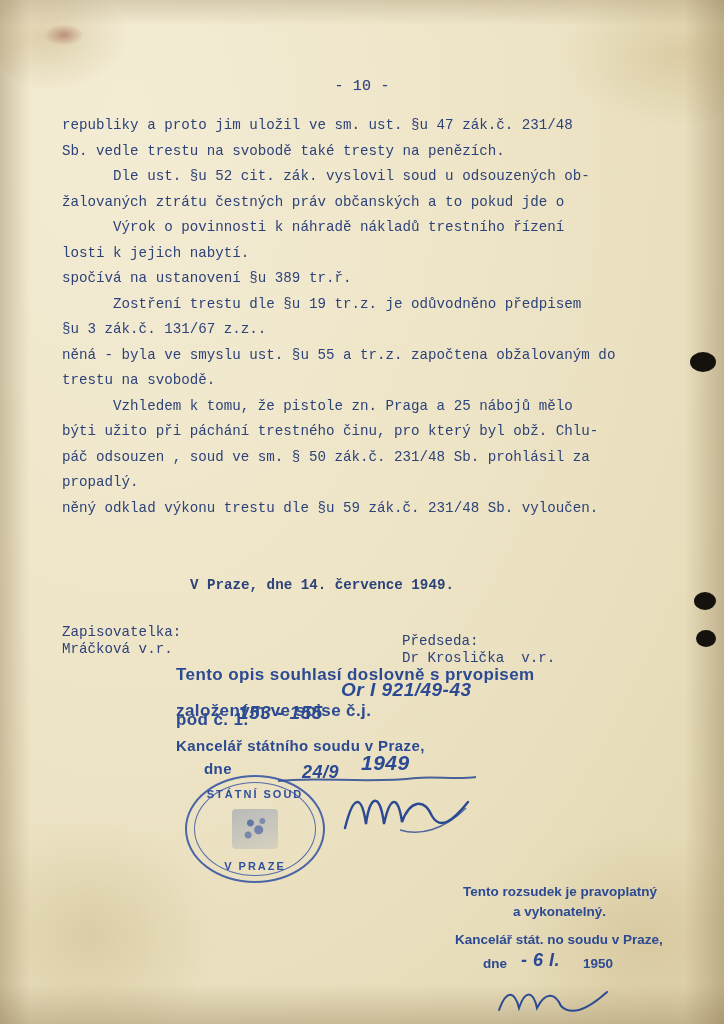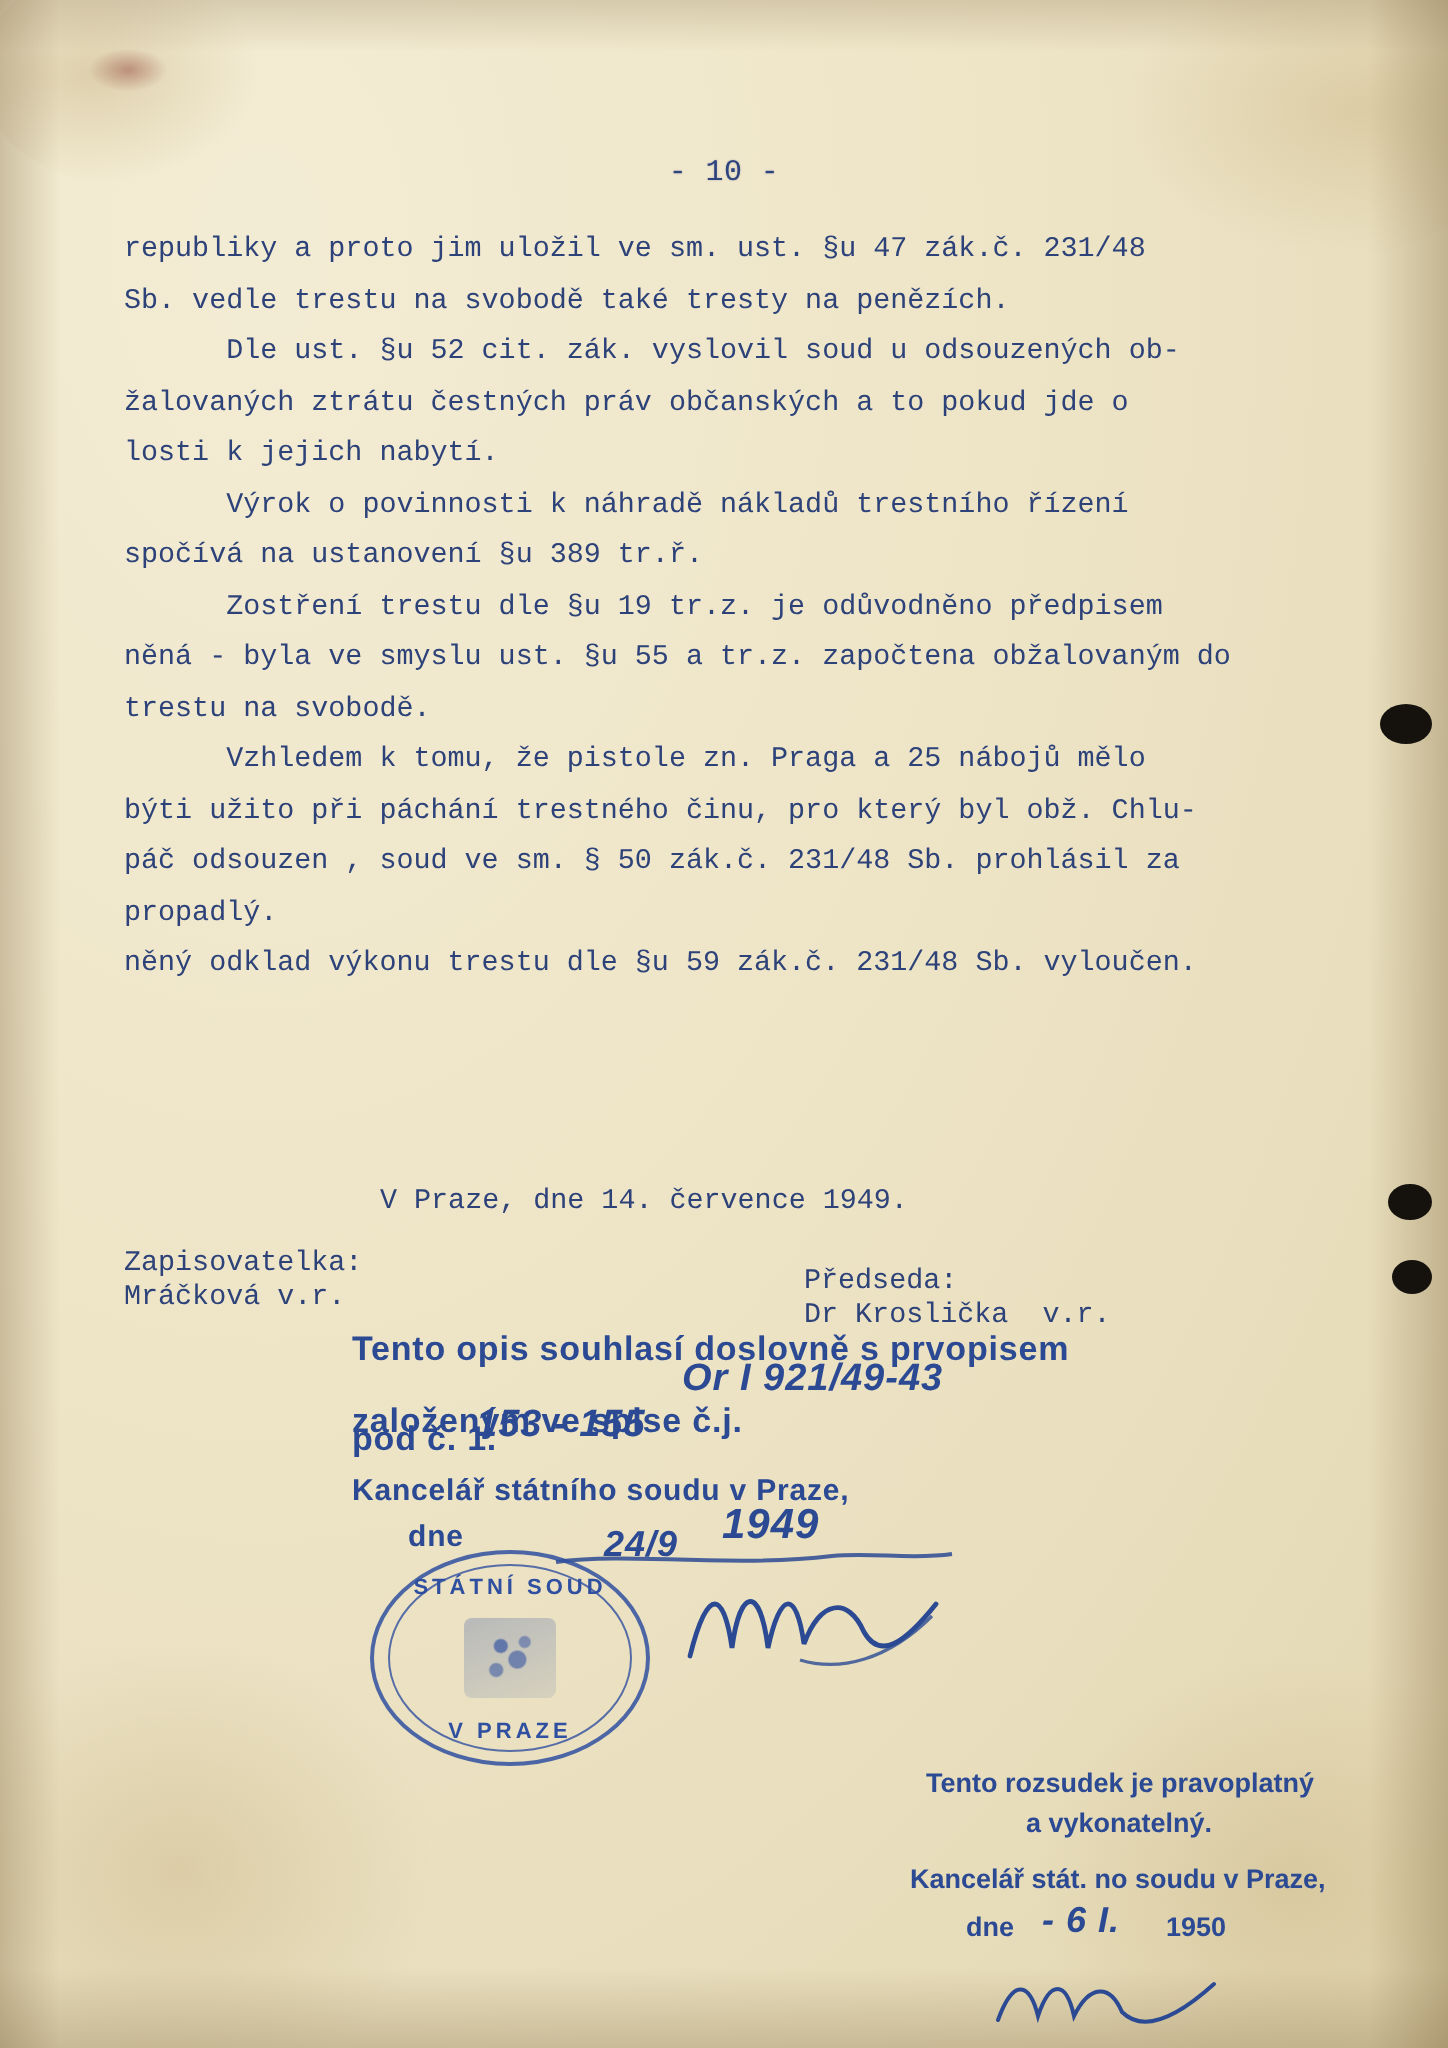"losti k jejich nabytí." span.bodyline { order: before "Výrok o povinnosti k náhradě" -> after "Výrok o povinnosti k náhradě" }
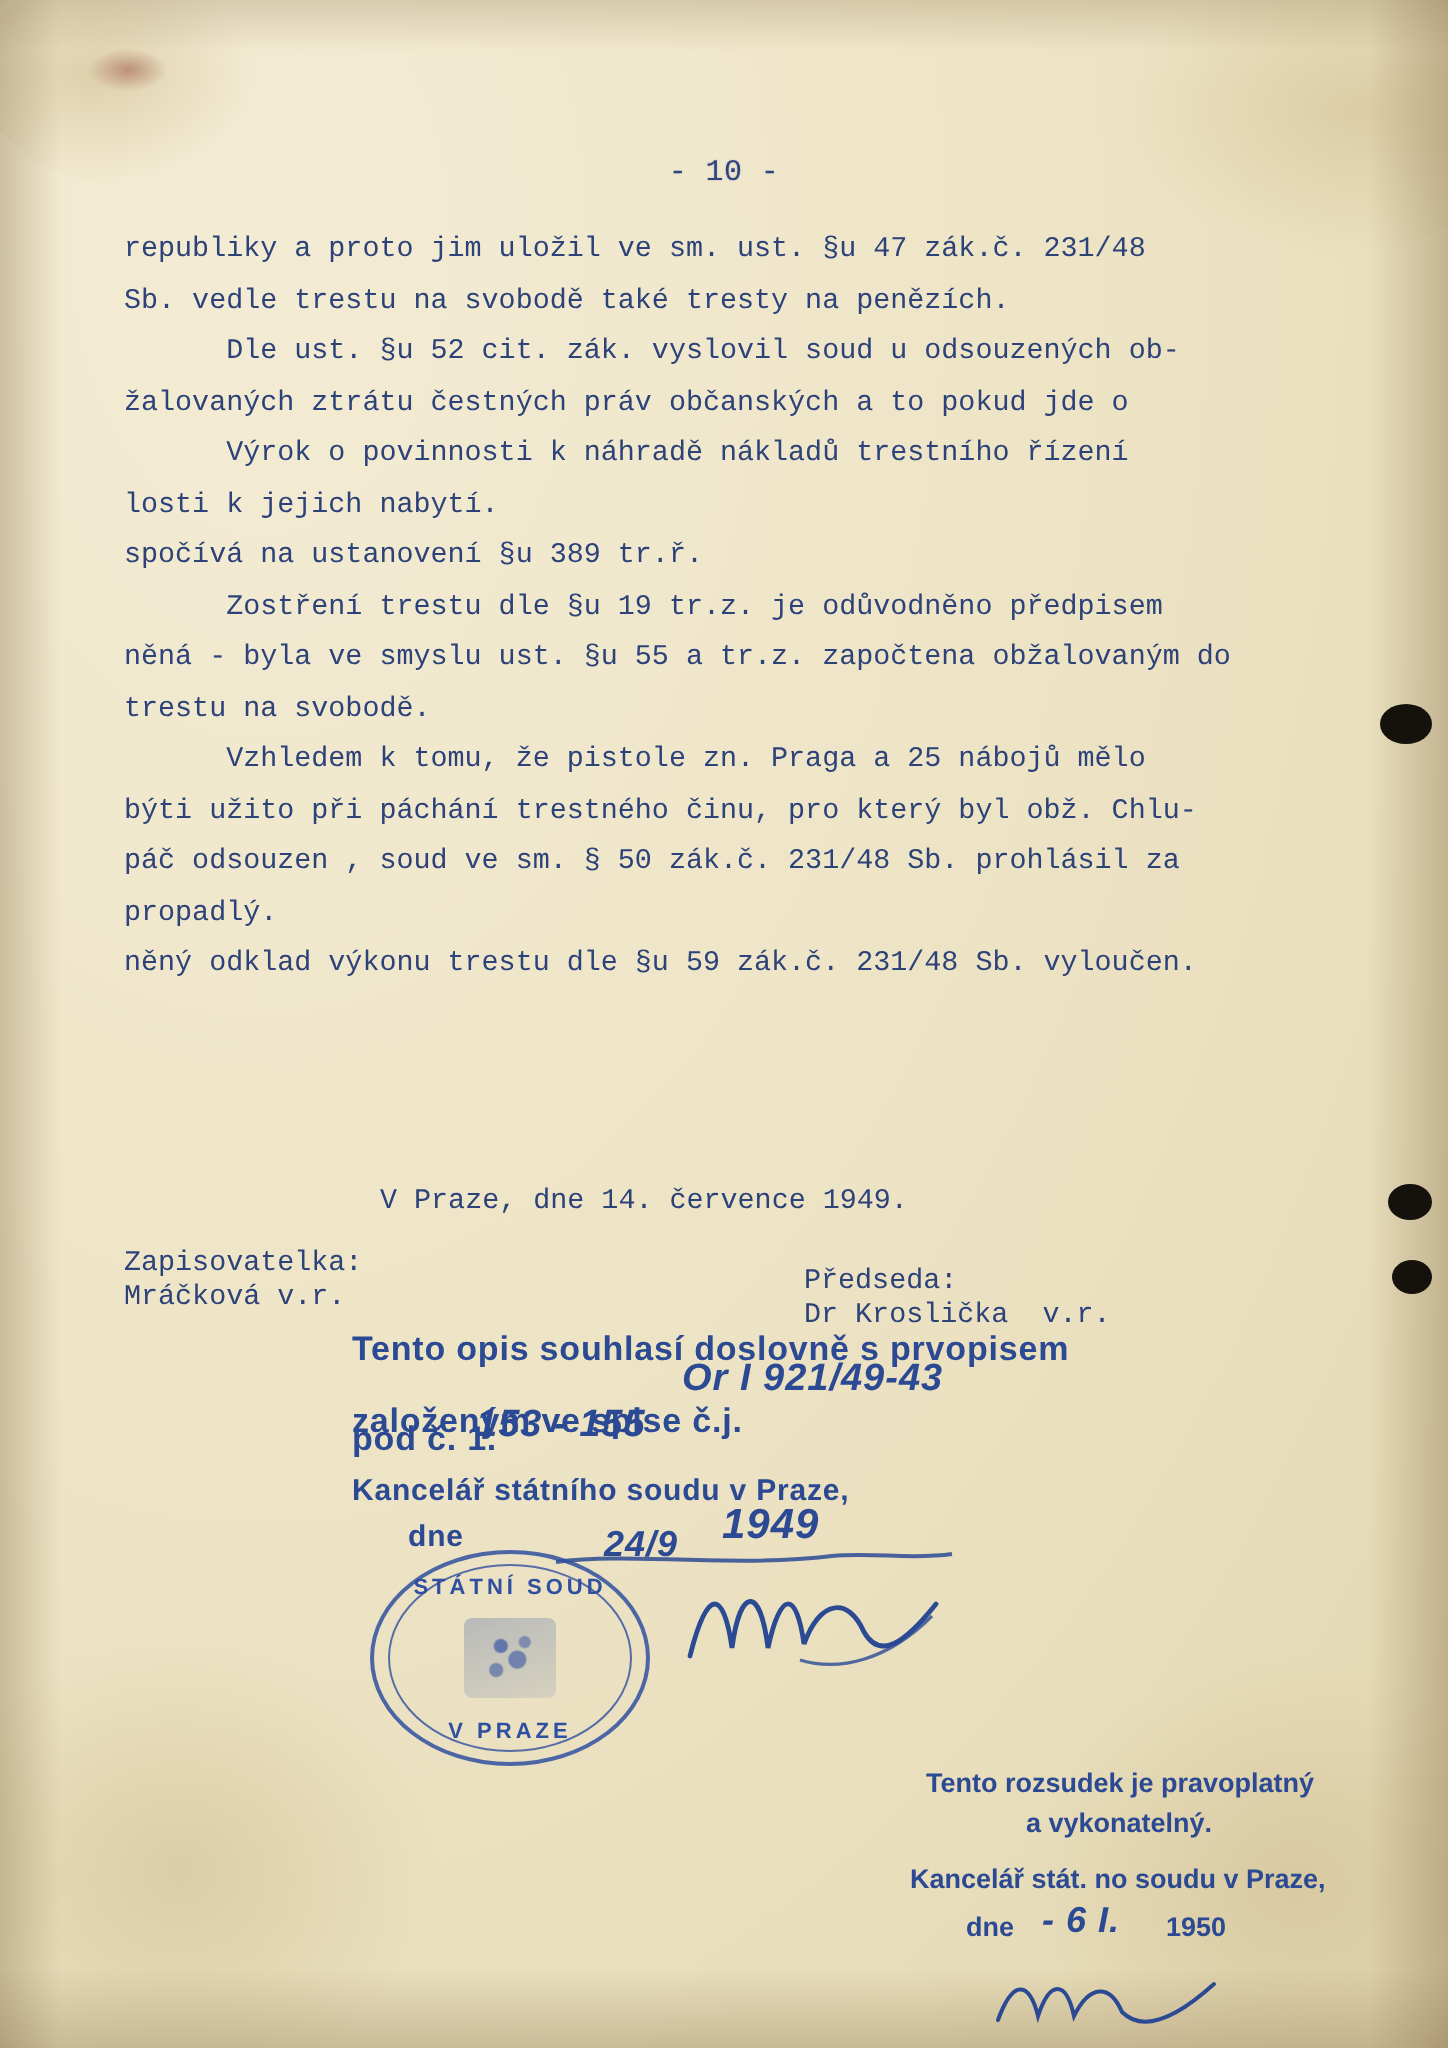"§u 3 zák.č. 131/67 z.z.." span.bodyline { html: none -> <span>§u 3 zák.č. 131/67 z.z..</span> }
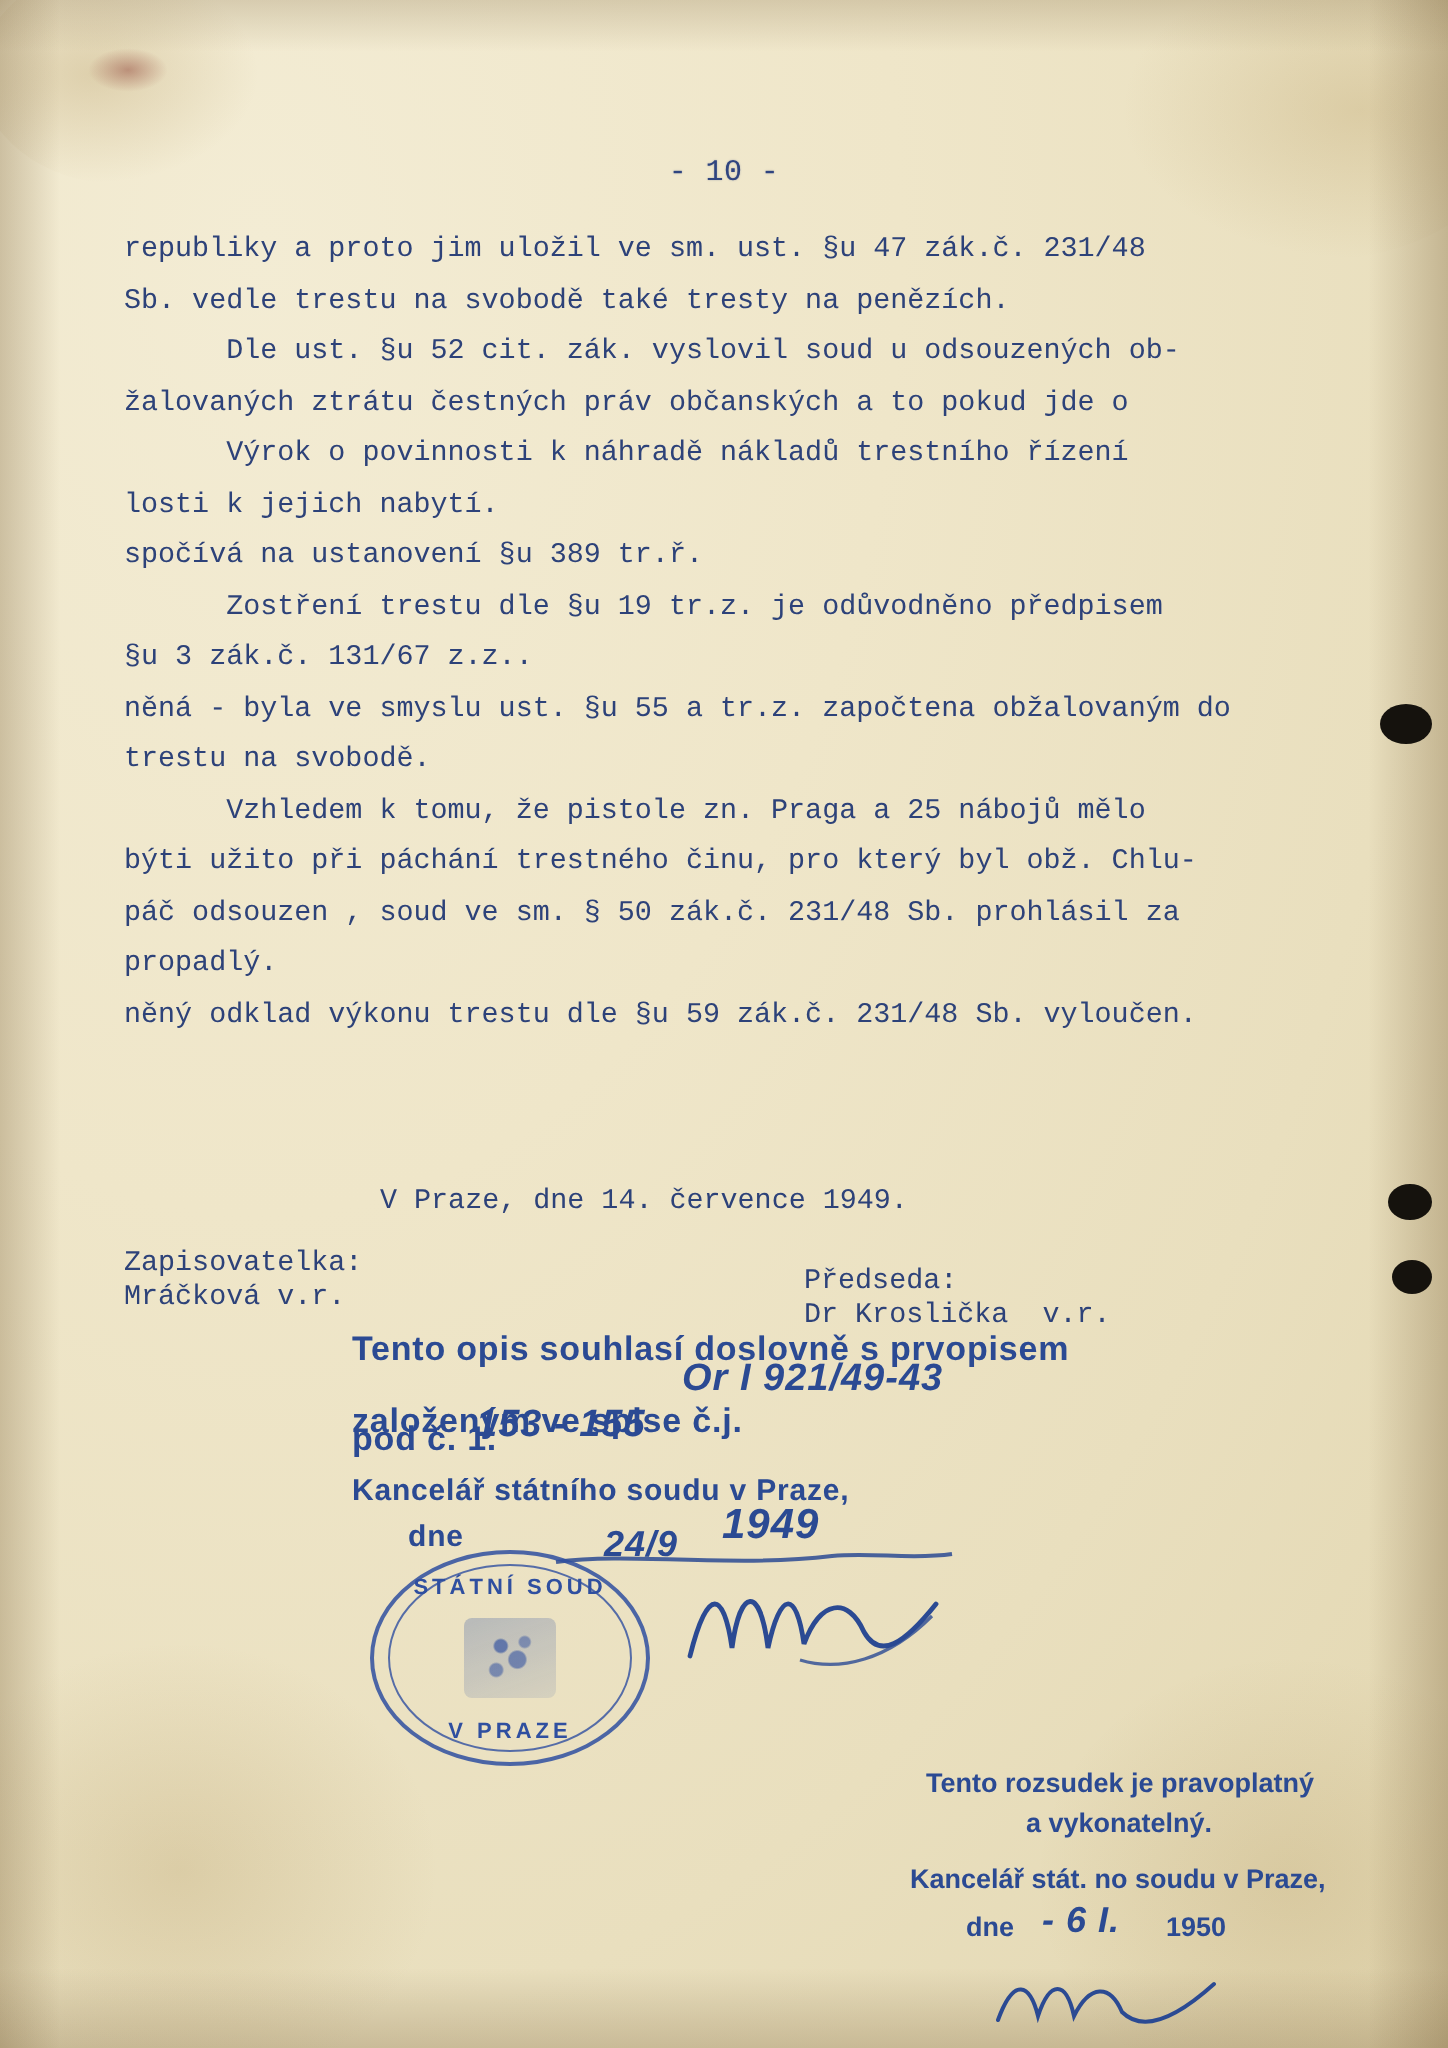"V Praze, dne 14. července" span.sig-line { font-weight: none -> bold; top: 16px -> 0 }
